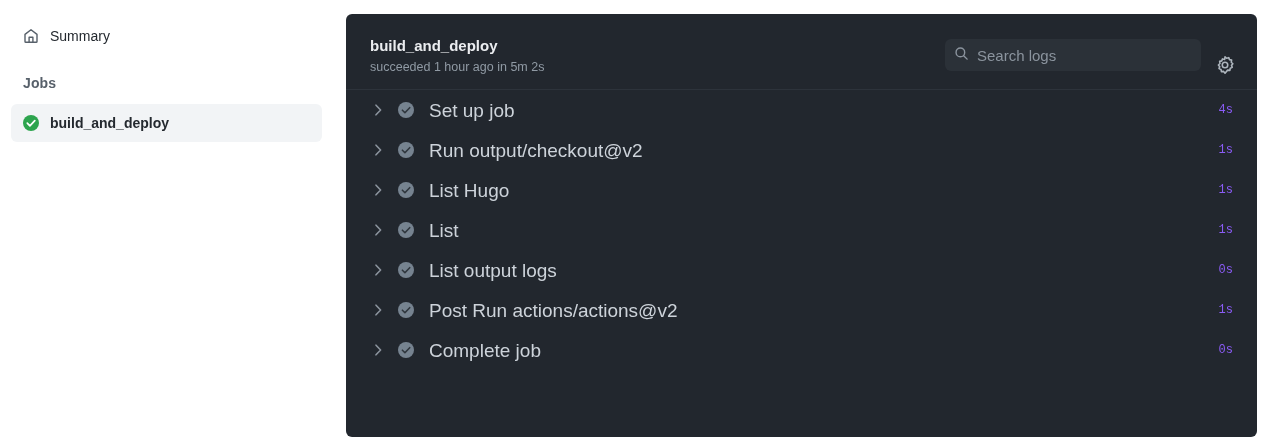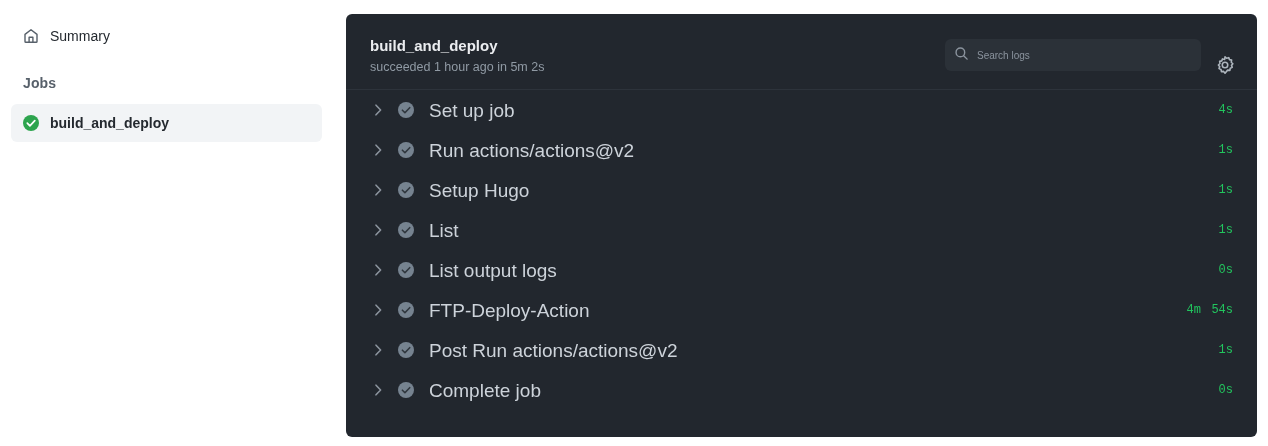"Search logs" .search-input { font-size: 10px -> 15px }
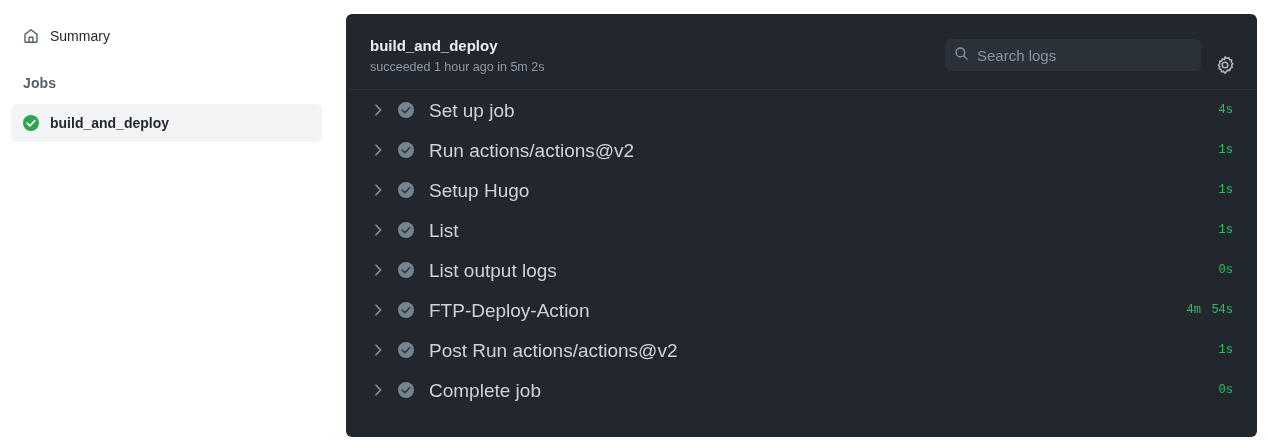"4s" .step-duration { color: #22c55e -> #8b5cf6 }
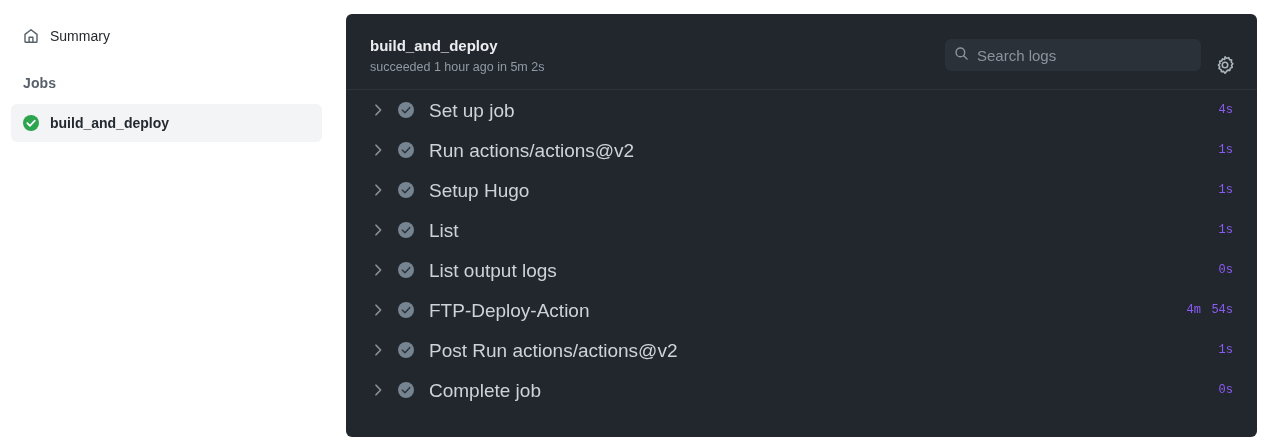"Run actions/actions@v2" span.step-name { text: actions/actions@v2 -> output/checkout@v2 }
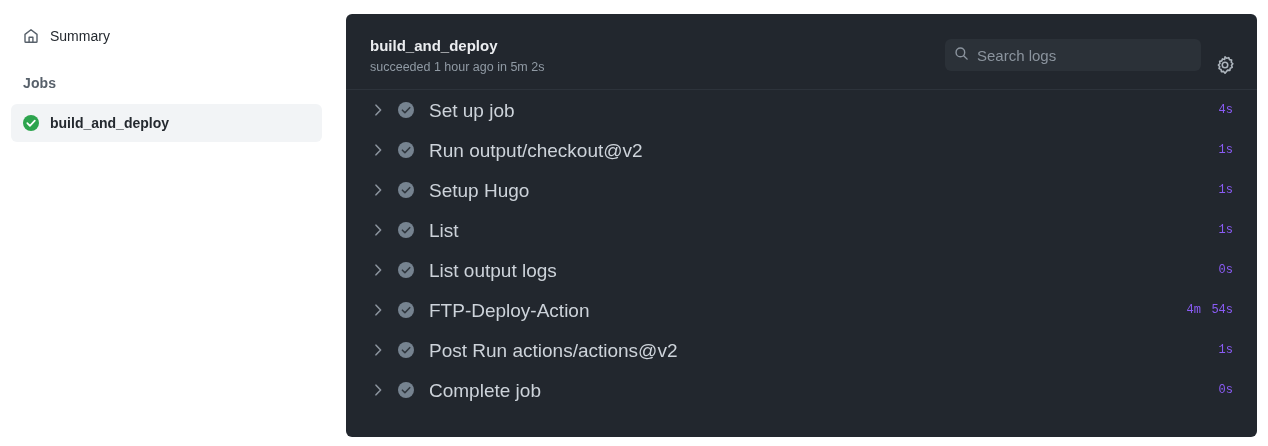"Setup Hugo" span.step-name { text: Setup -> List }
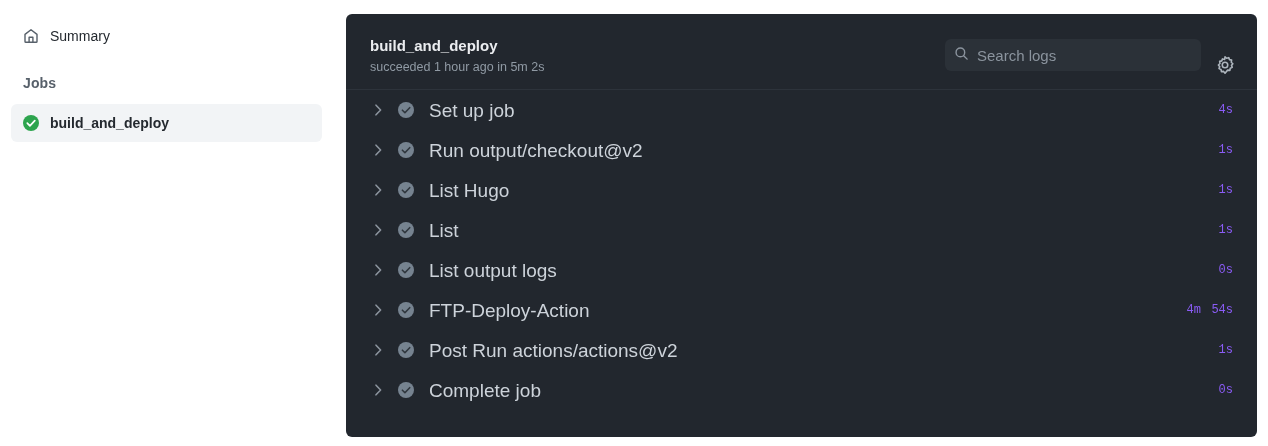"FTP-Deploy-Action" div.step-row { html: <div> <span> <svg> <path></path> </svg> </span> <span> <svg> <circle></circle> <path></path> </svg> </span> <span>FTP-Deploy-Action</span> <span> <span>4m</span> <span>54s</span> </span> </div> -> none }
